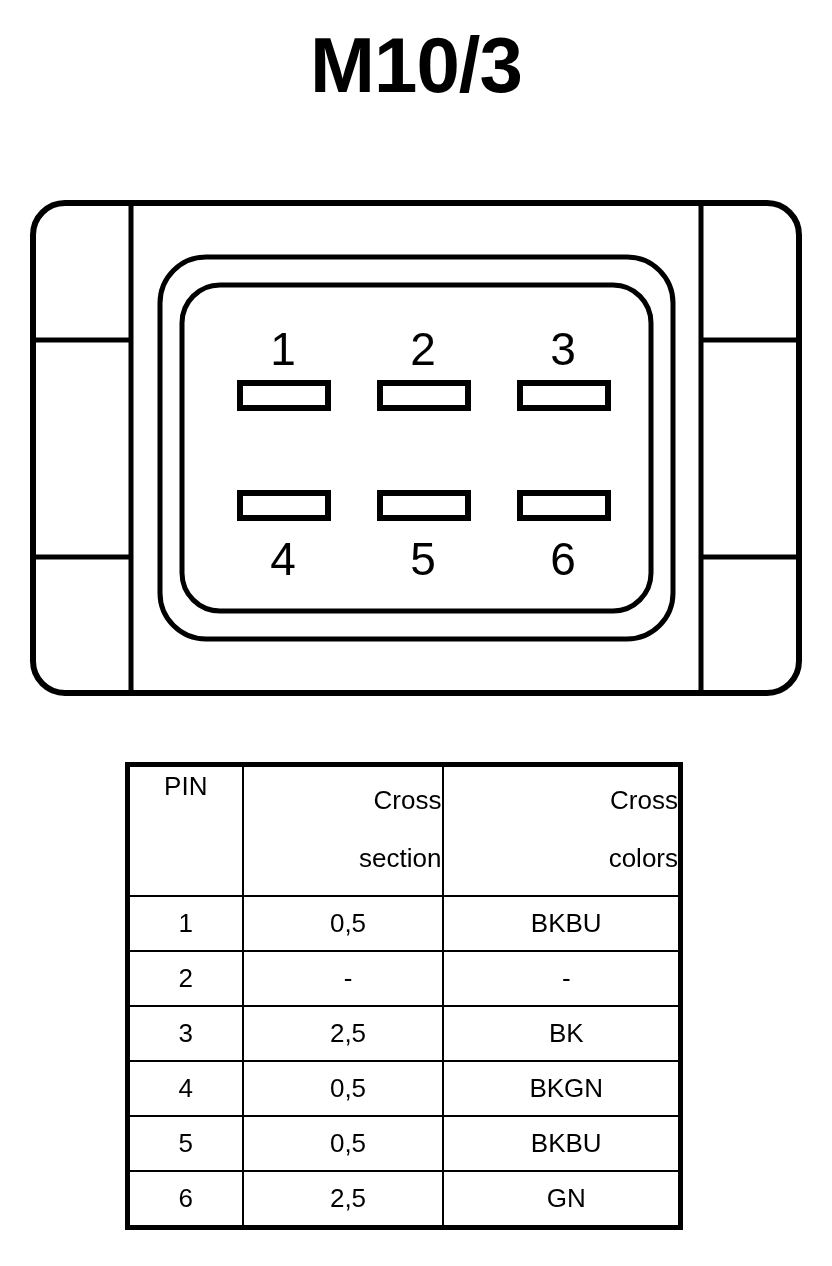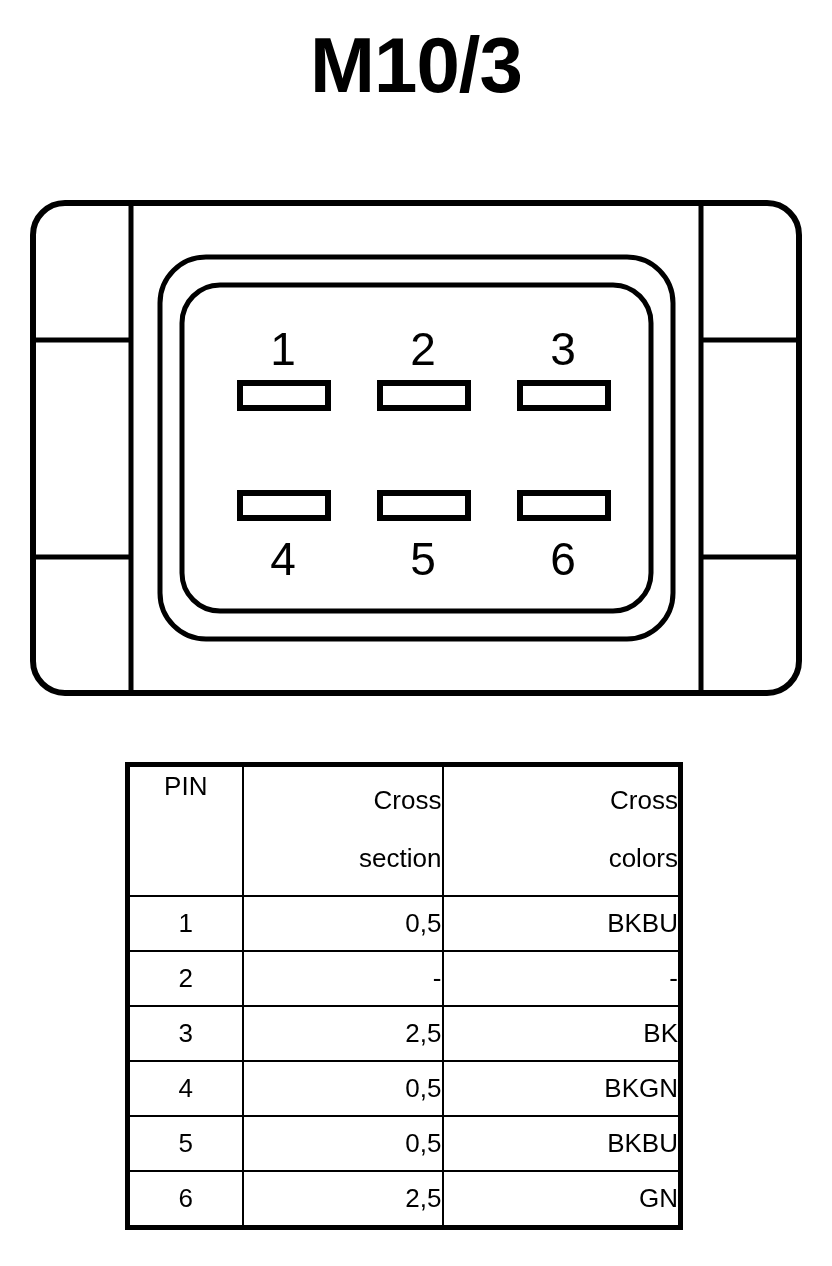"0,5" table.pin-table td.cell-val { text-align: right -> center }
